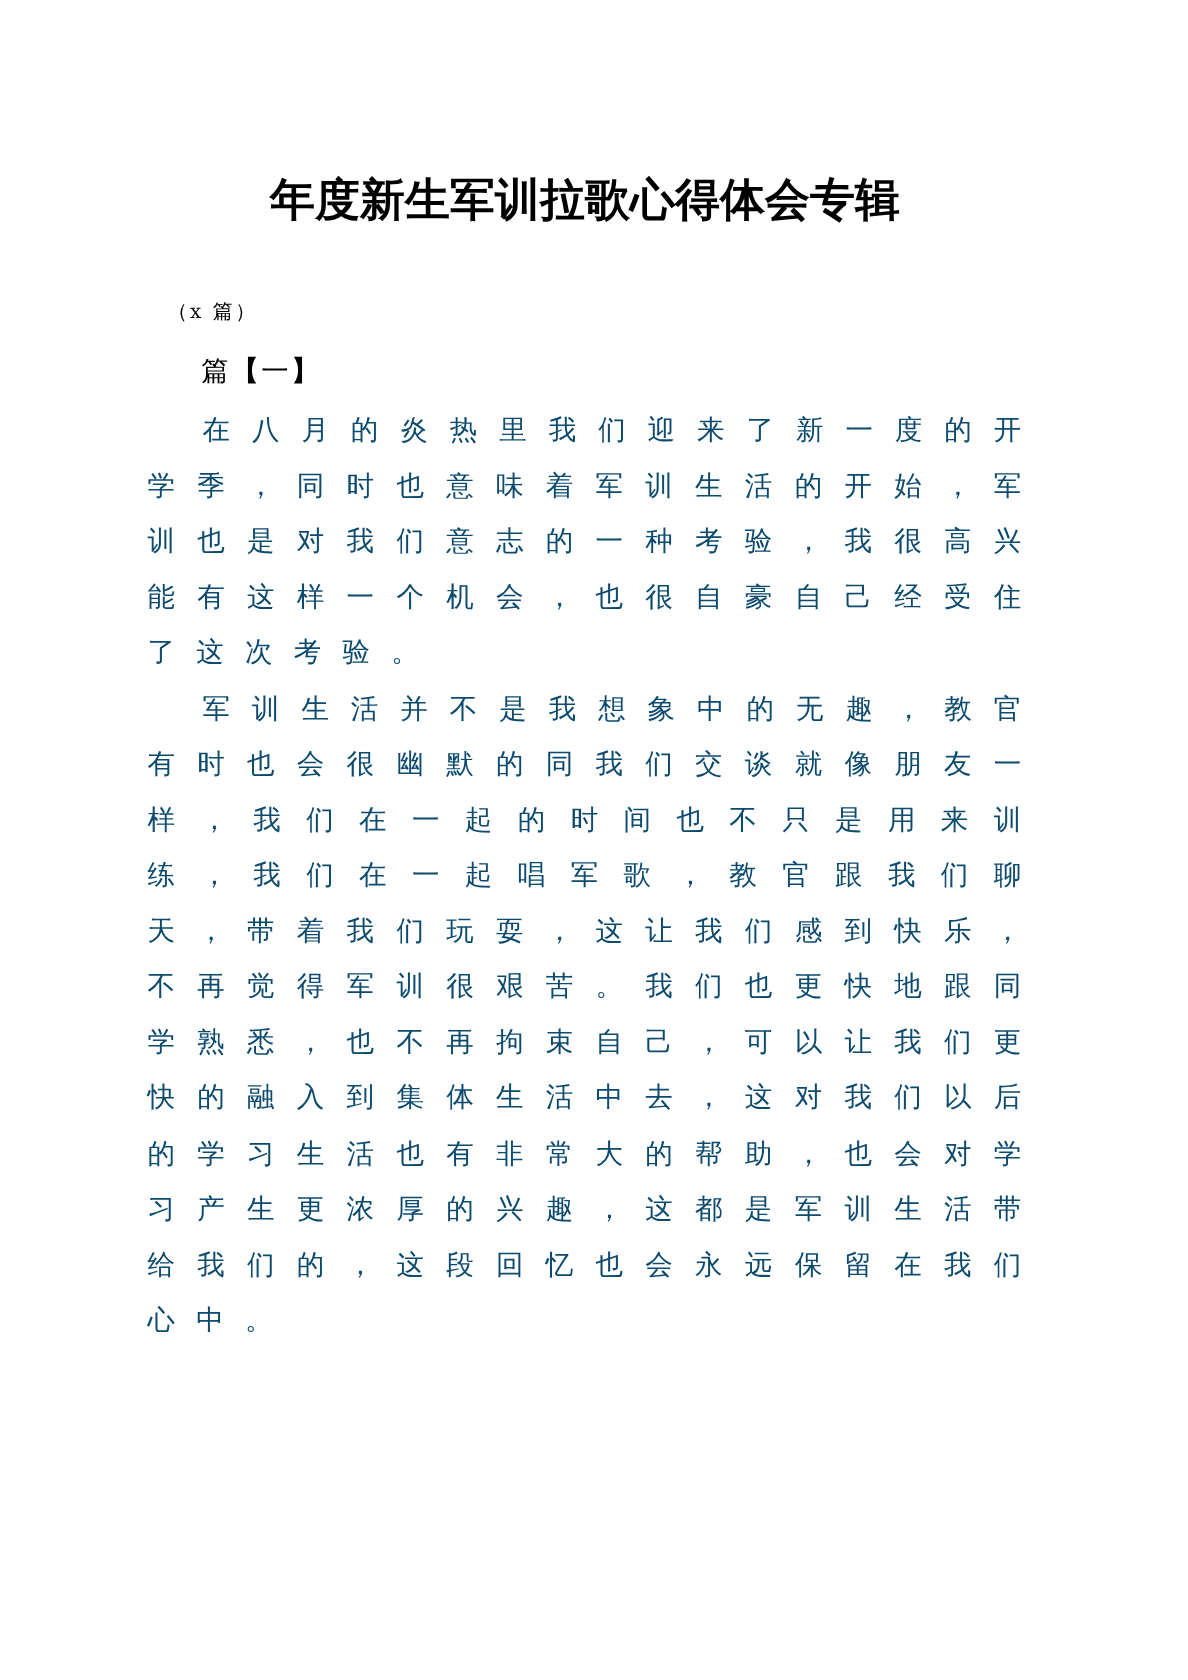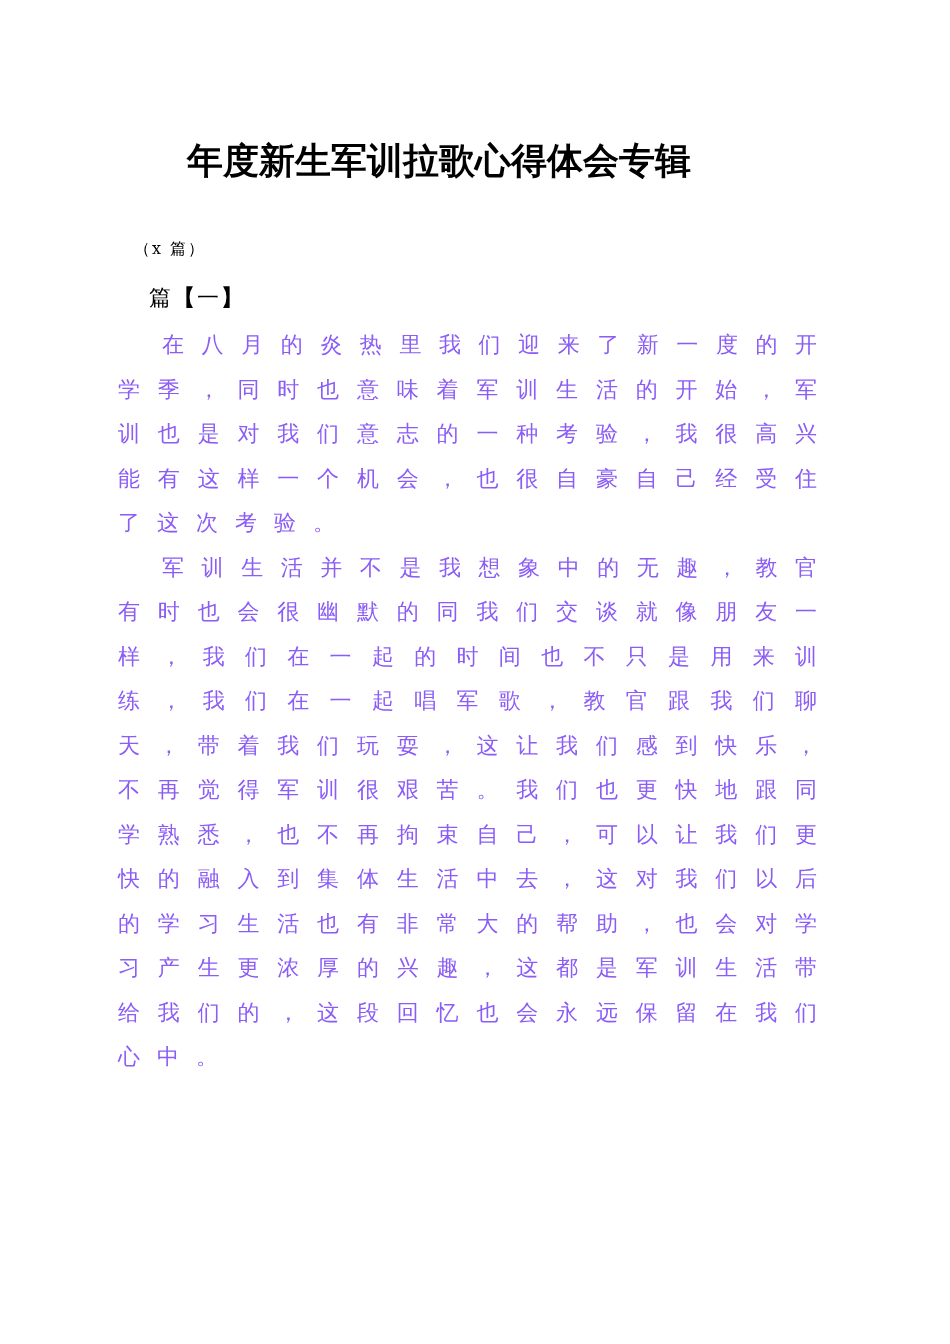"年度新生军训拉歌心得体会专辑" .title { padding-left: none -> 29px }
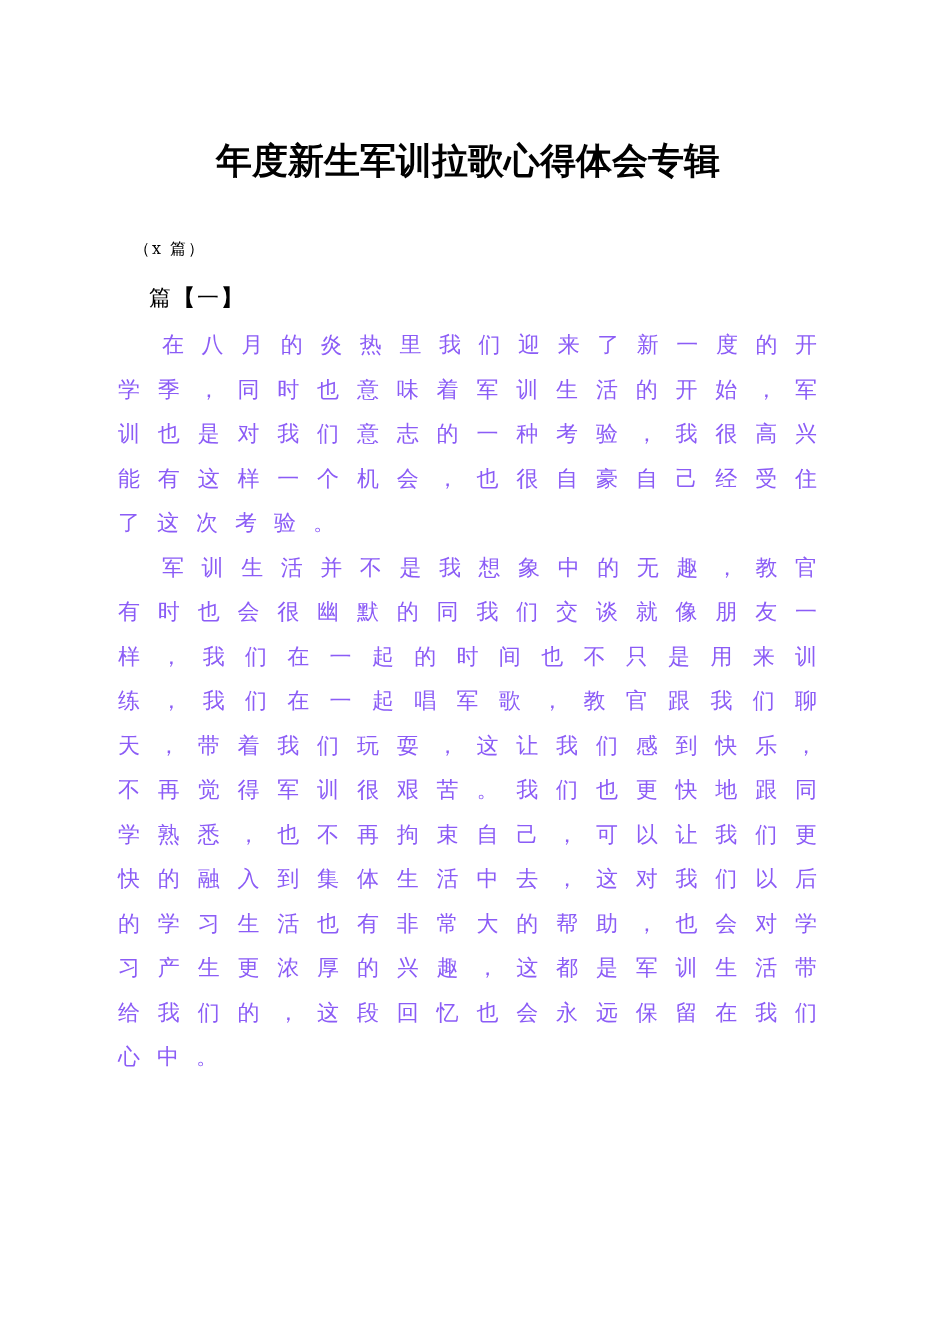"篇【一】" .section-heading { font-family: none -> Liberation Serif, serif; left: 149px -> 161px }
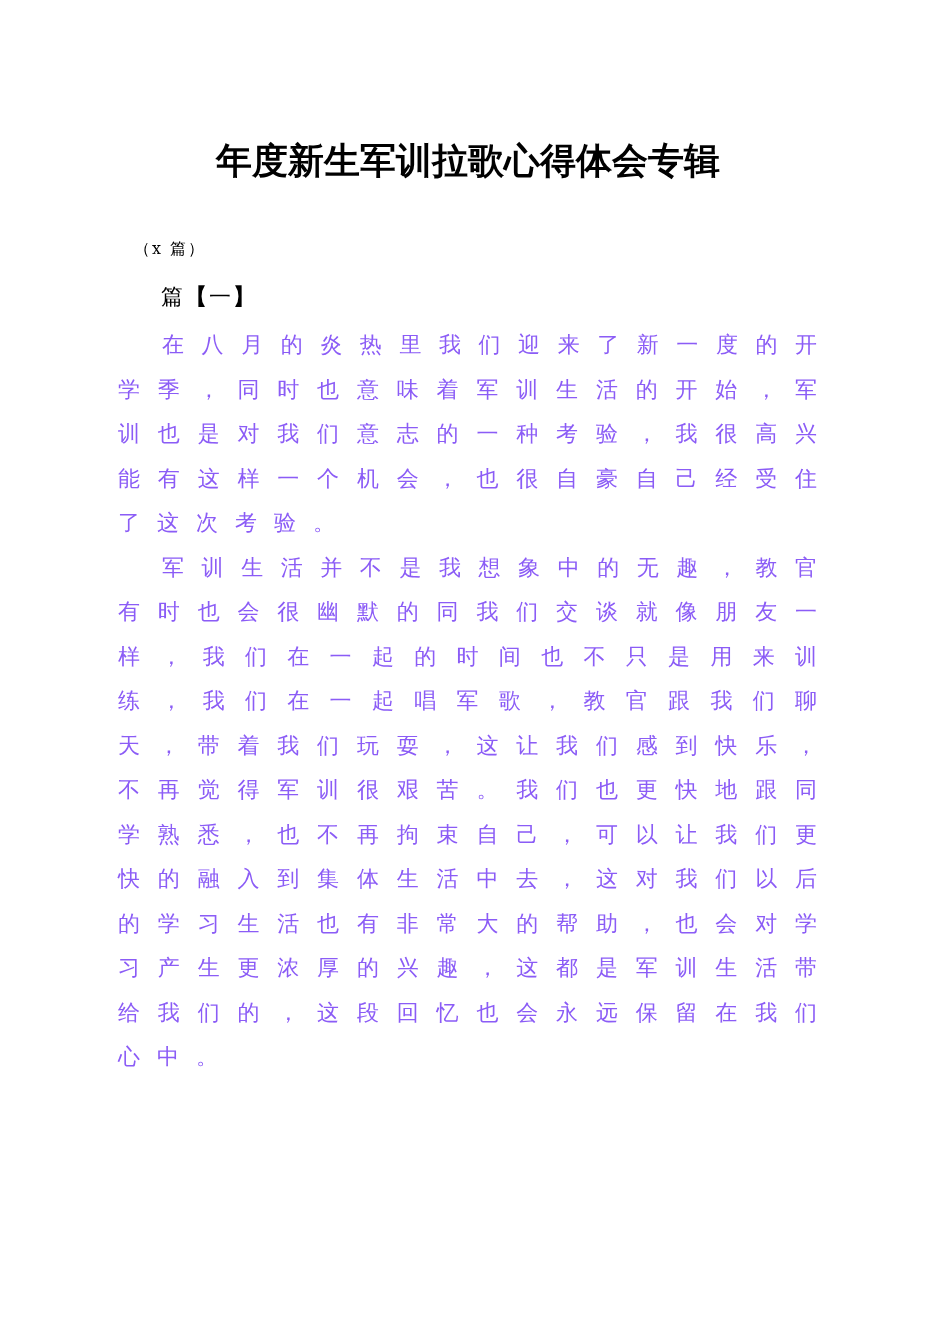"在八月的炎热里我们迎来了新一度的开学季，同时也意味着军训生活的开始，军训也是对我" .para { color: #8b5cf6 -> #0c4a6e }
